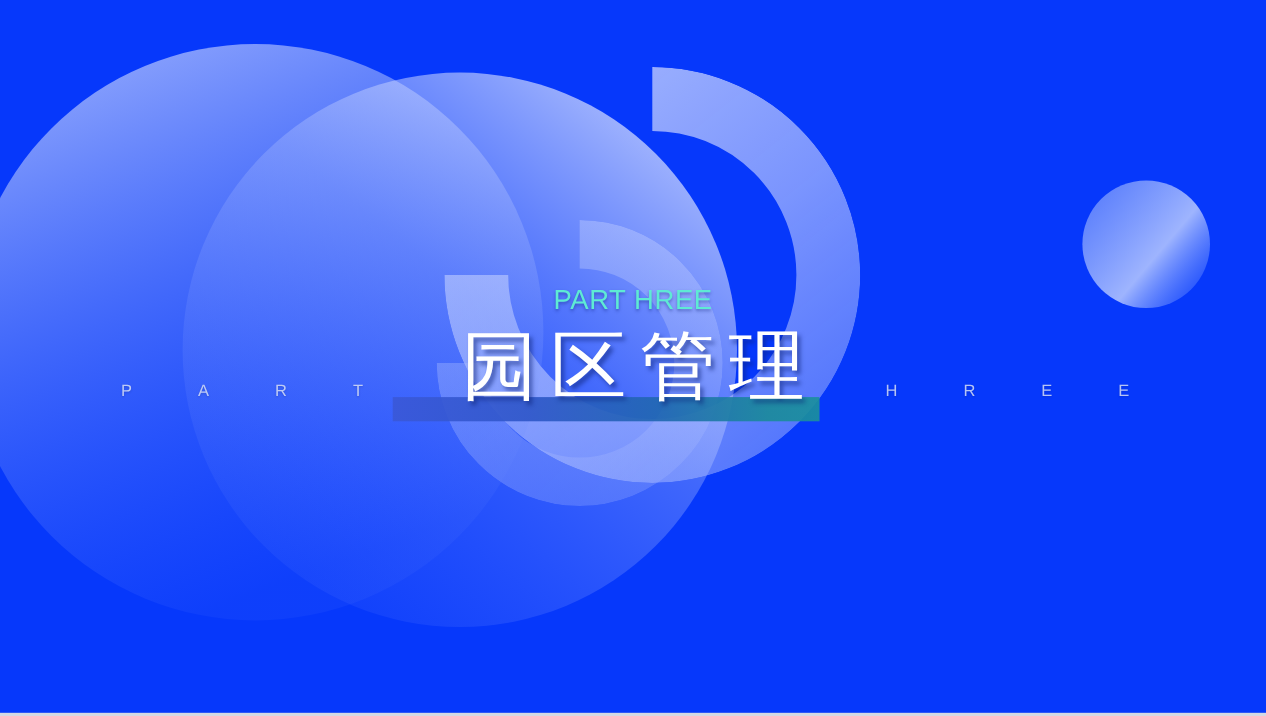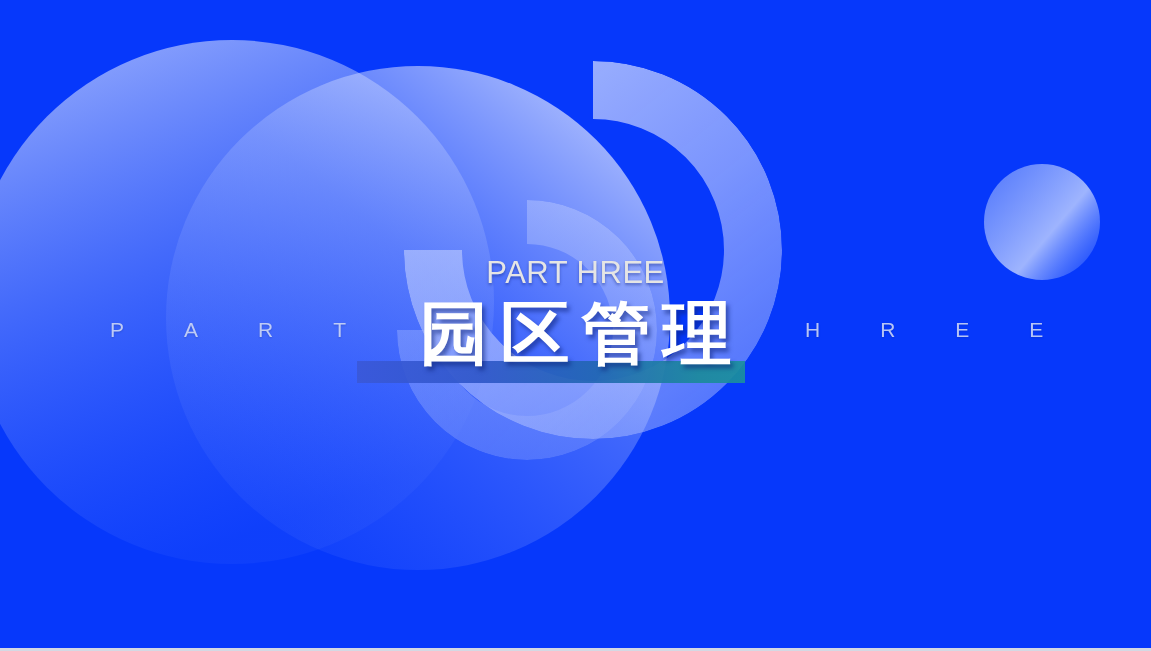"PART HREE" #eyebrow { color: #e5e5e5 -> #5eead4; font-size: 31px -> 25px }
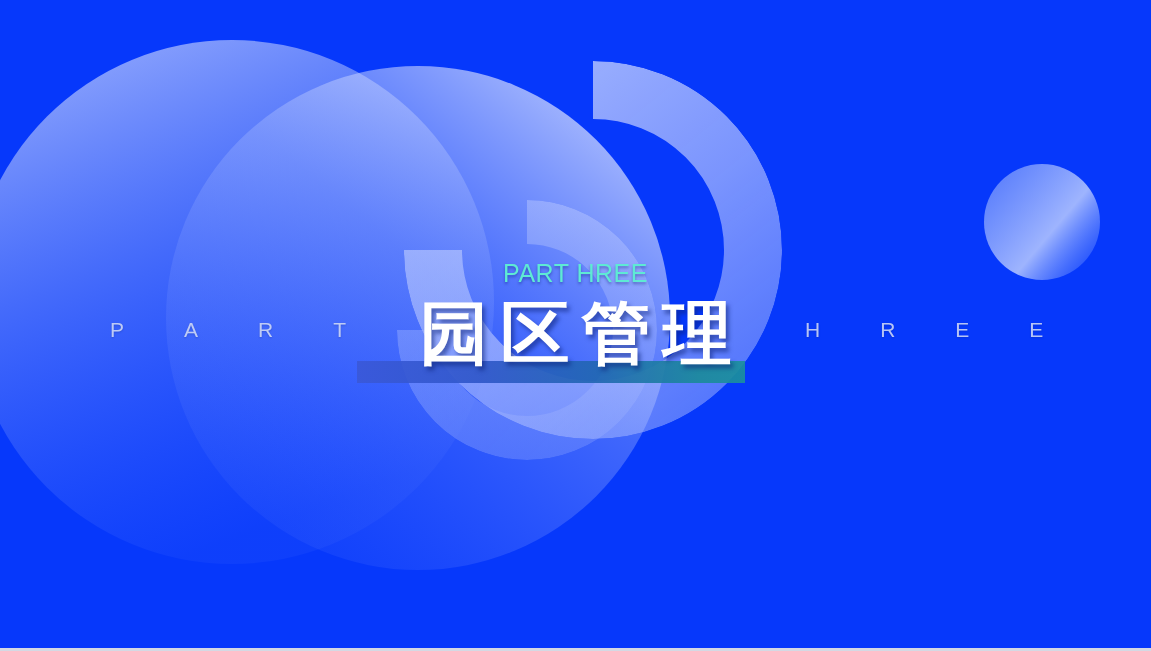"P A R T" .ghost-word { font-size: 21px -> 15px; top: 310px -> 336px }
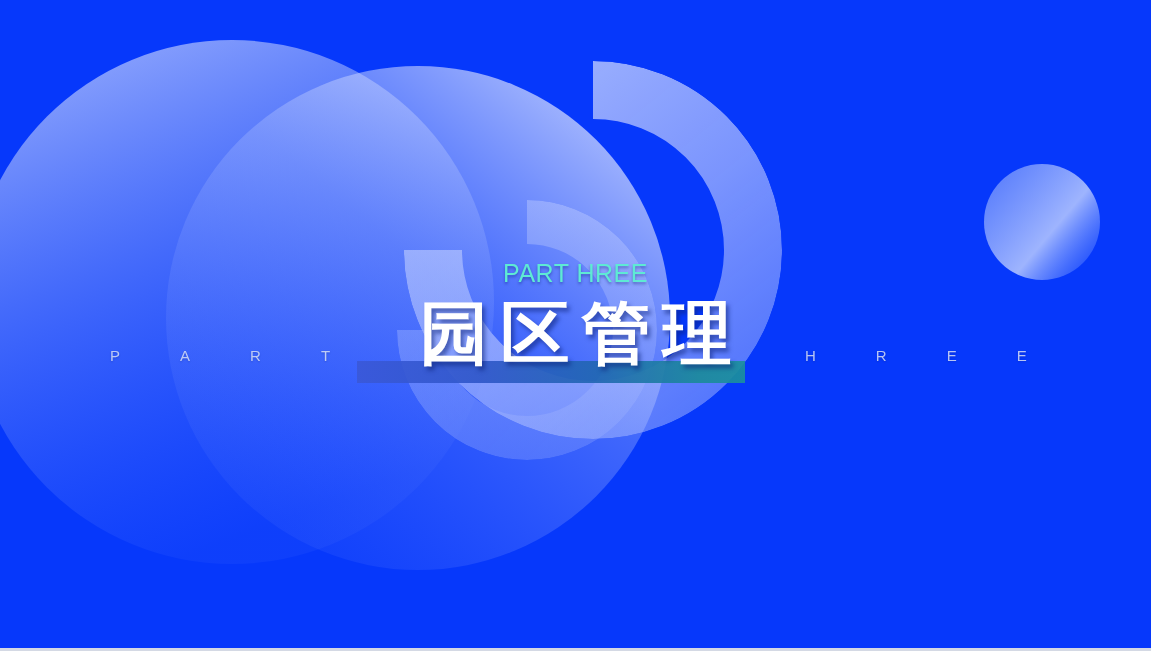"园区管理" #main-title { font-weight: 700 -> 400 }
